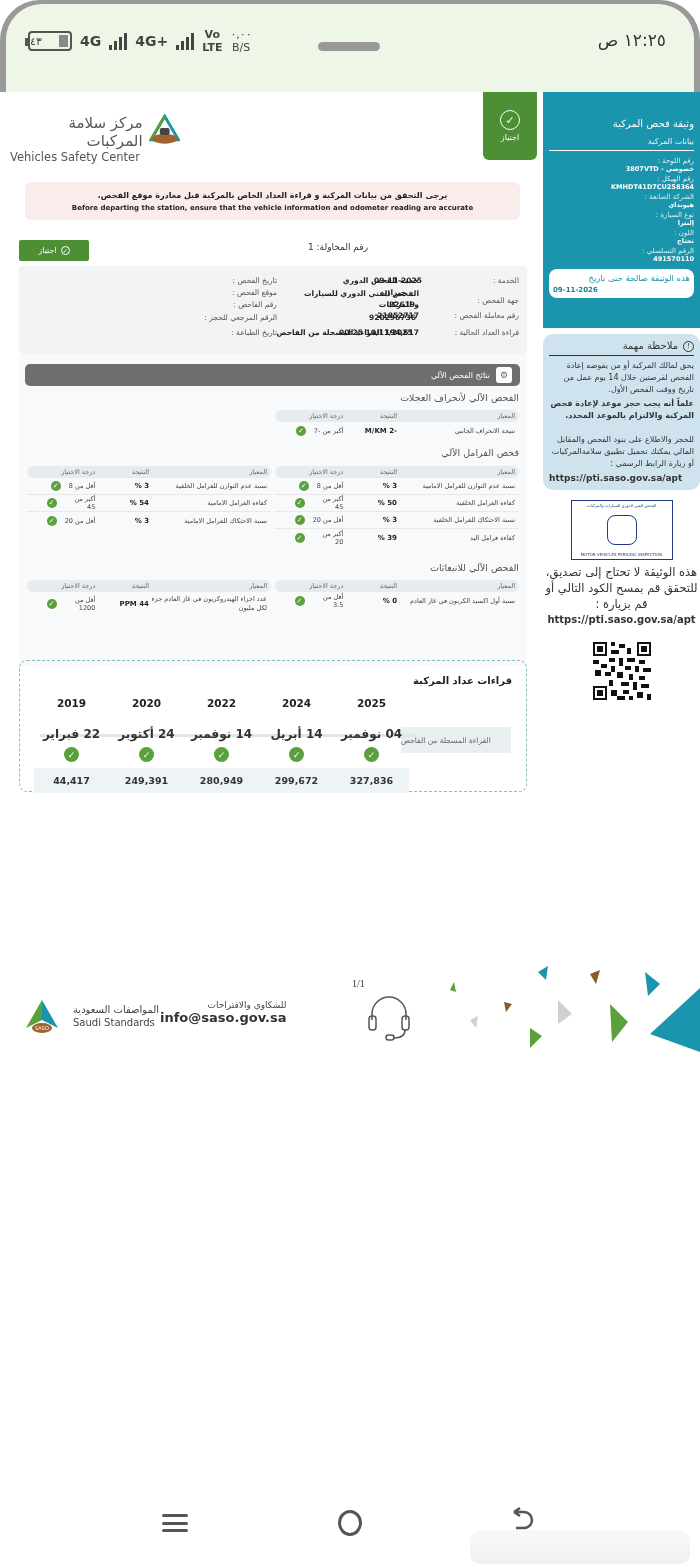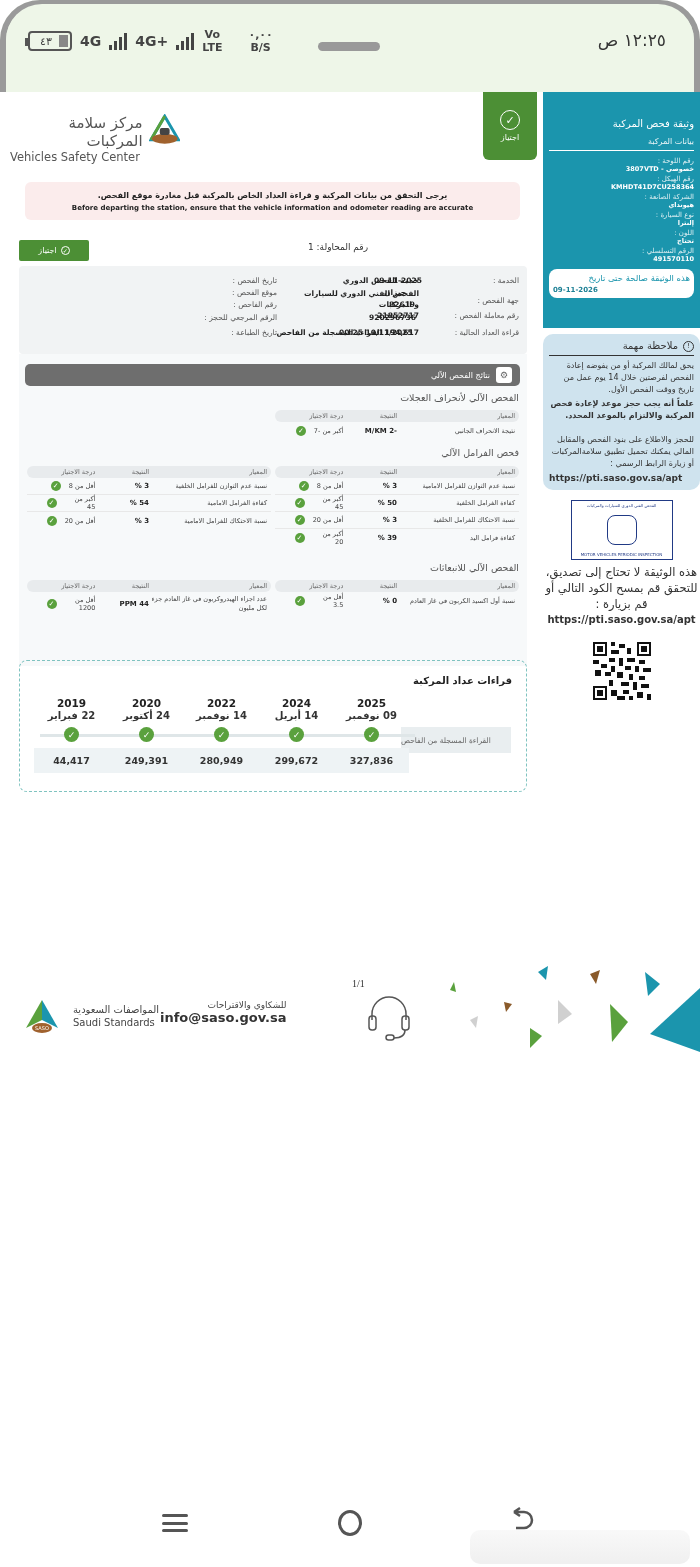"٤٣" .battery { justify-content: center -> flex-start }
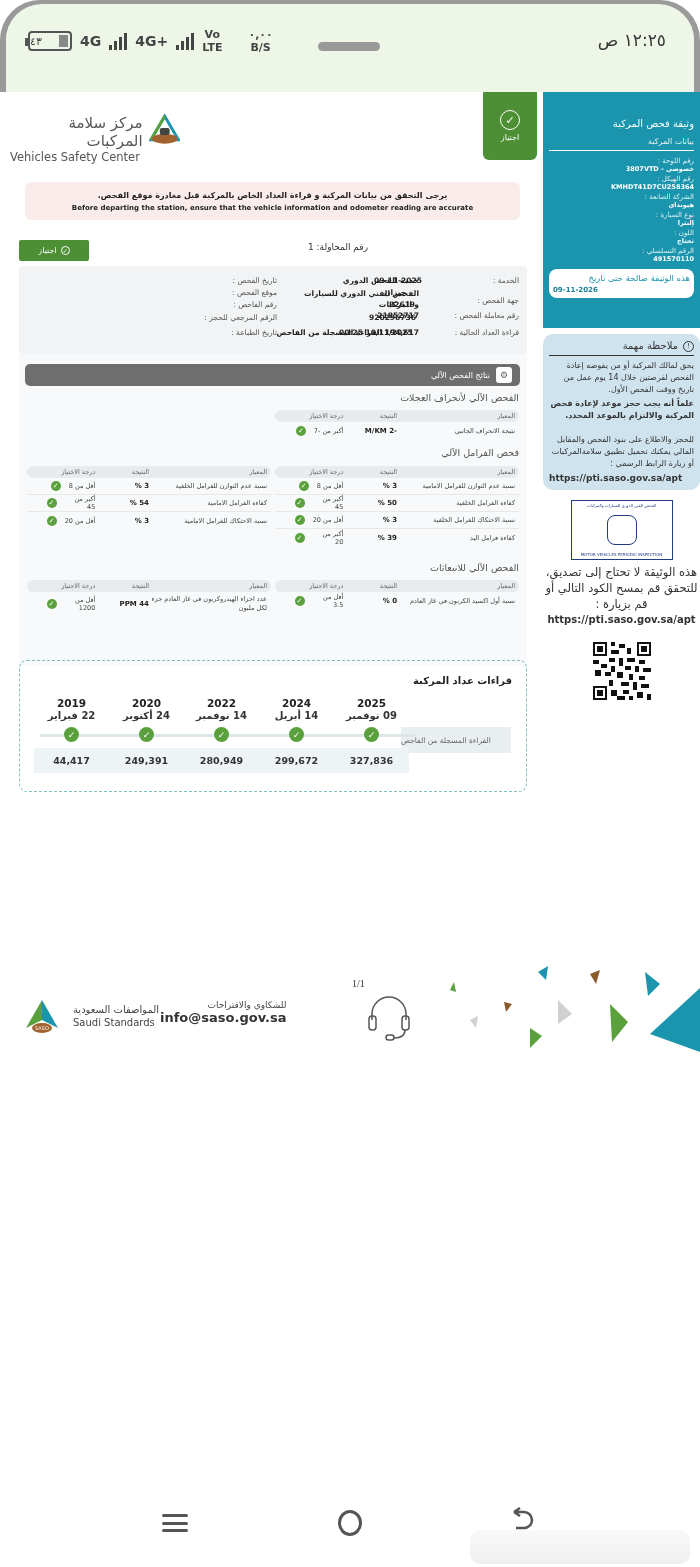"٠,٠٠" span.stack { font-weight: bold -> normal; margin-left: 18px -> none }
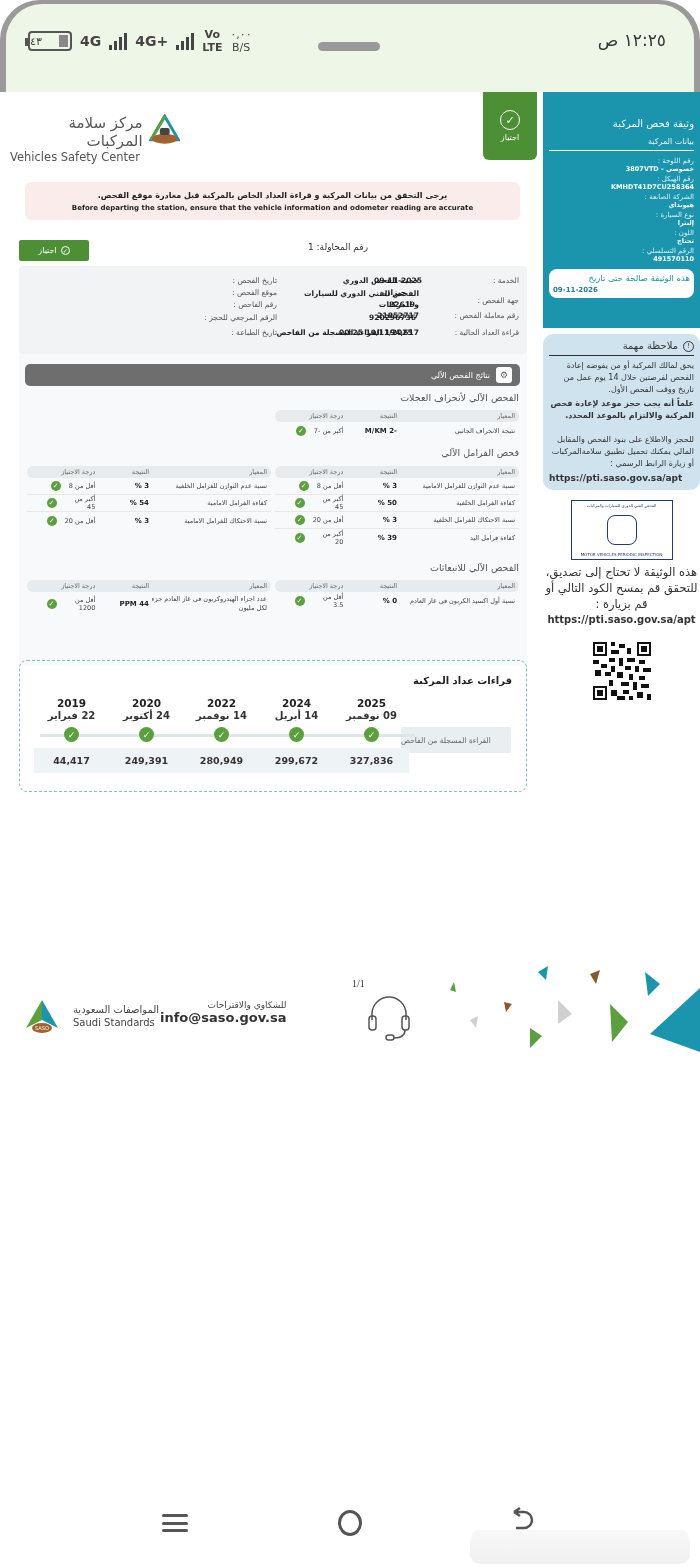"22 فبراير" .odo .col .d { font-size: 10px -> 12px; margin-top: 1px -> 18px }
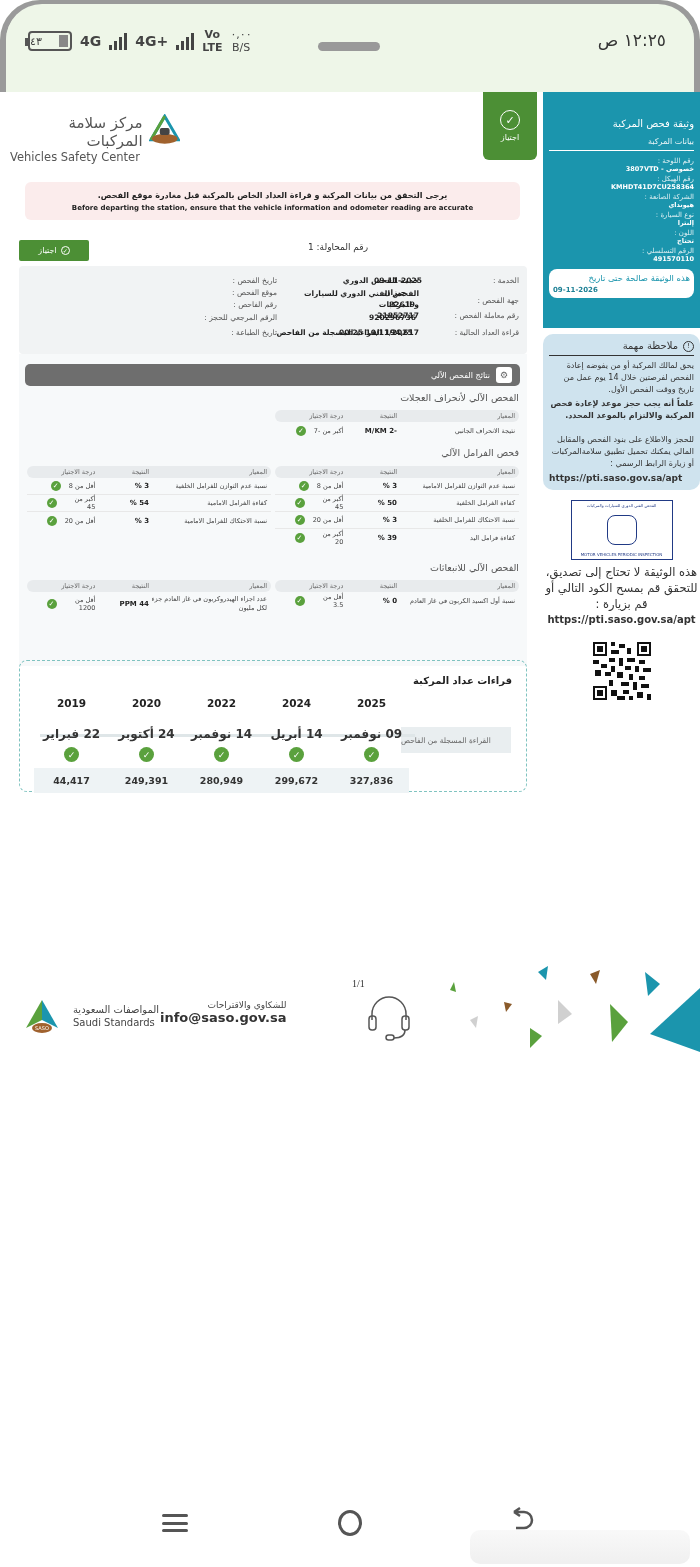"09 نوفمبر" div.d { text: 09 -> 04 }
